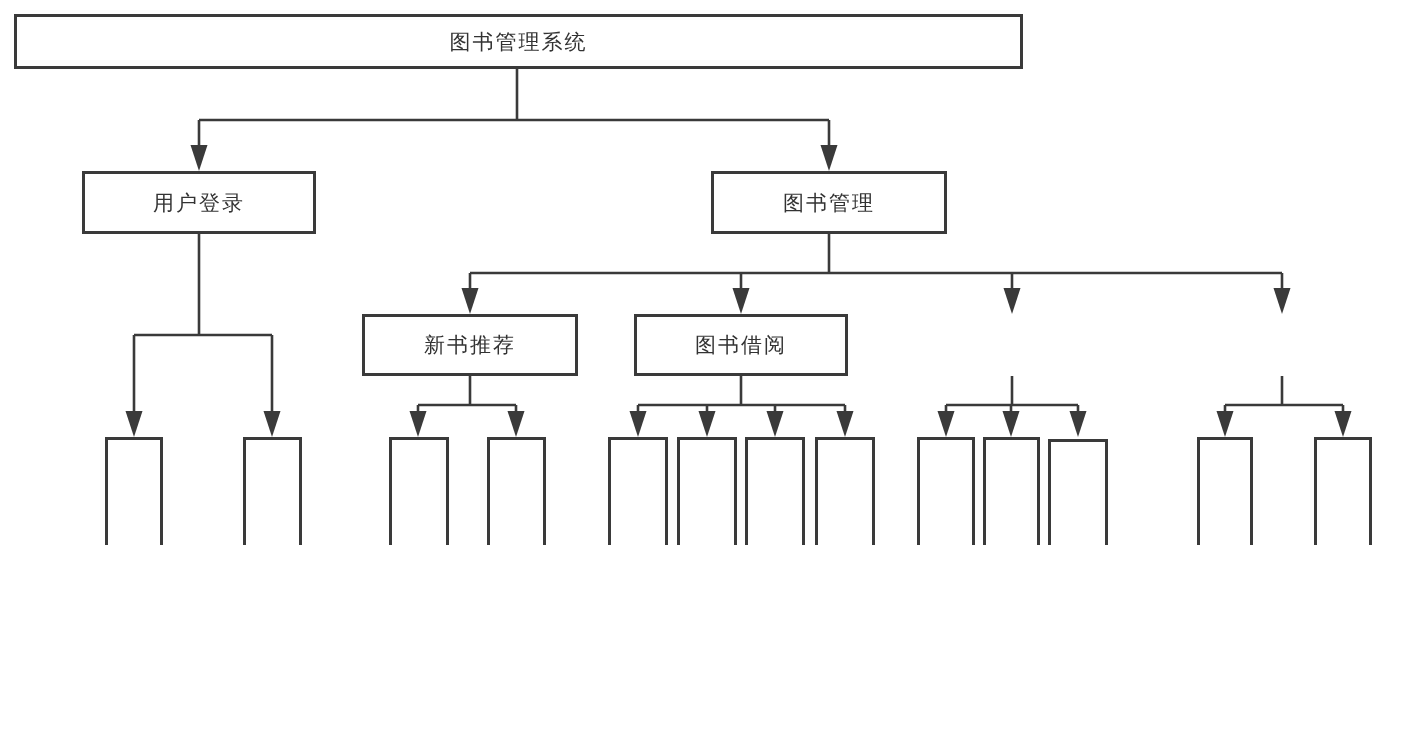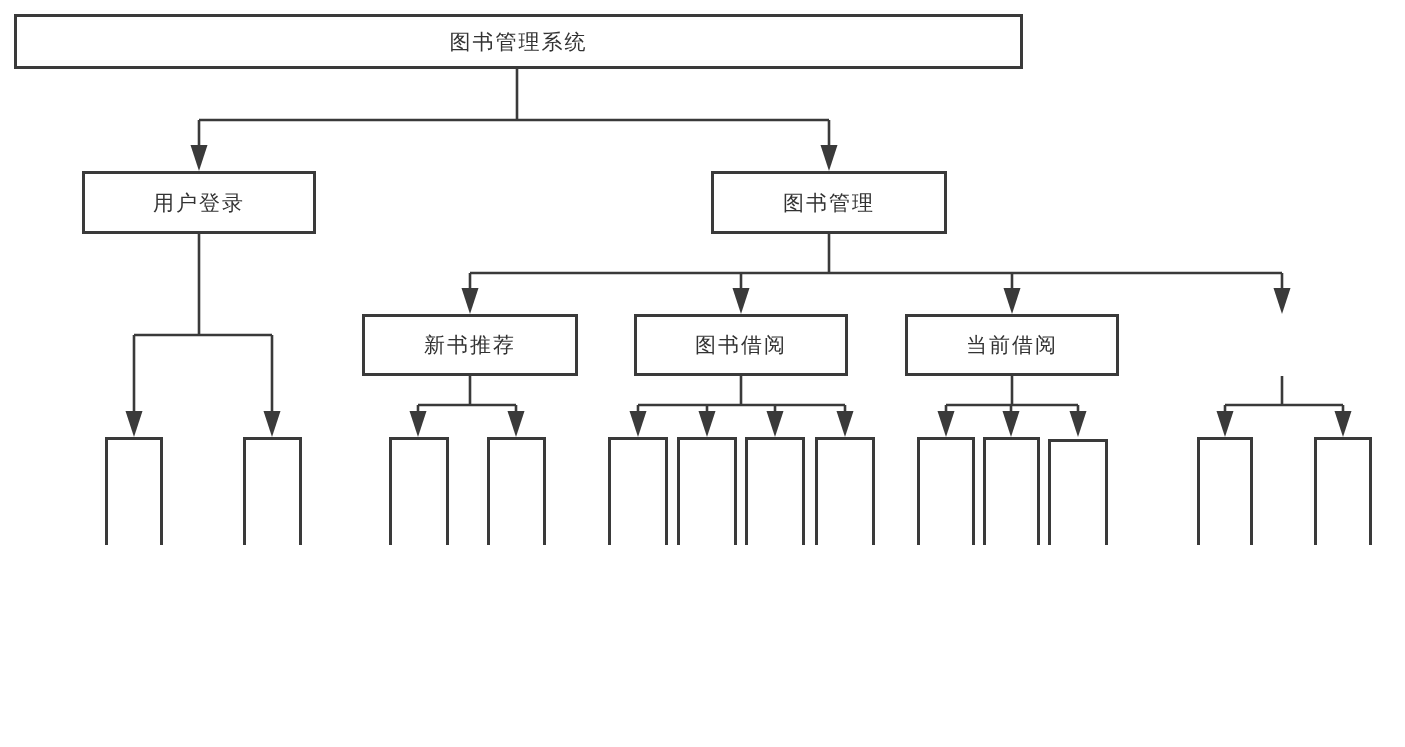"当前借阅" div.node { html: <div>当前借阅</div> -> none }
